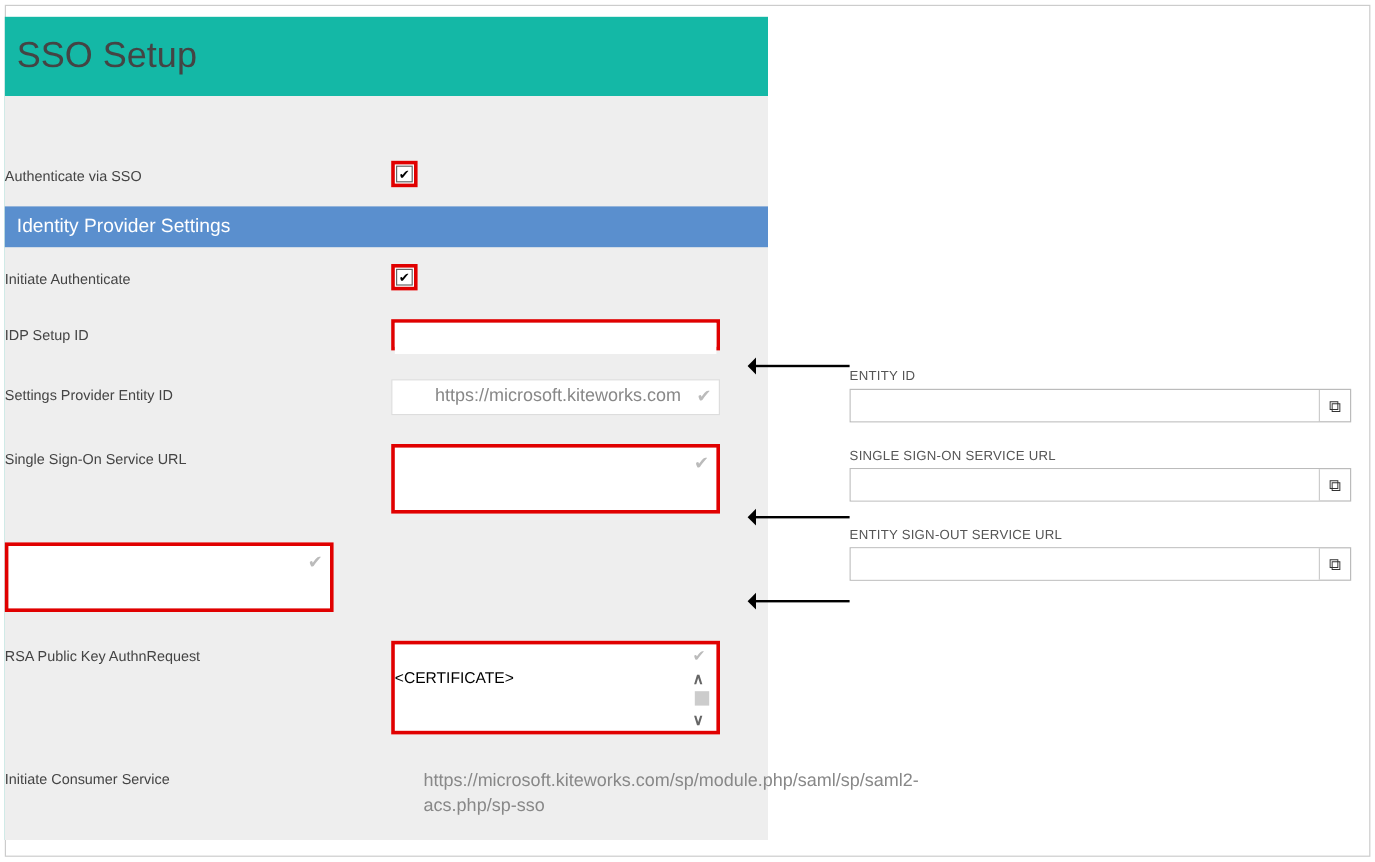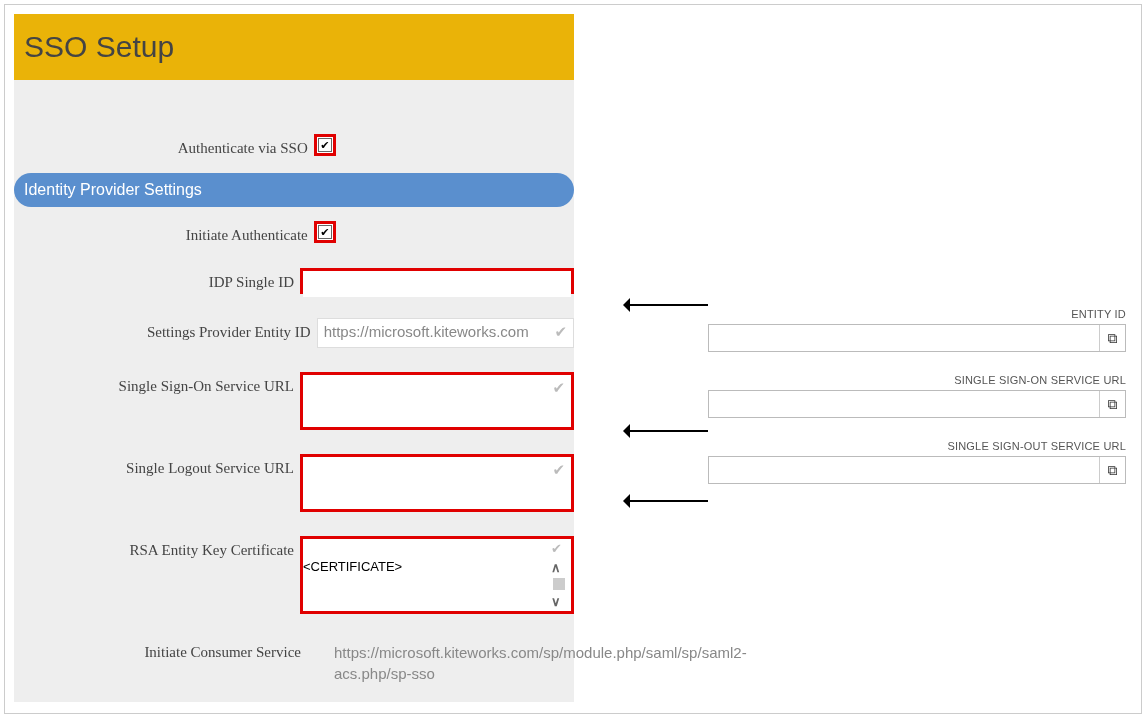"SSO Setup" .left-panel { background: #eab308 -> #14b8a6; left: 14px -> 4px; width: 560px -> 636px }
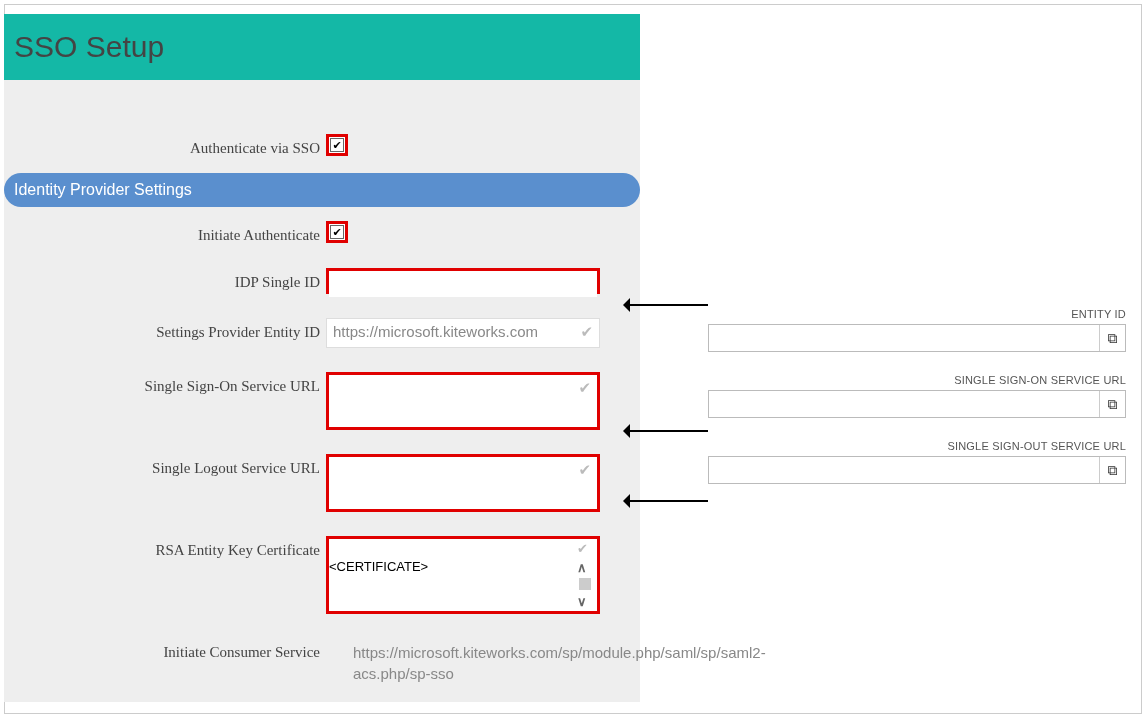"Authenticate via SSO" .form-label { font-family: Liberation Serif, serif -> none; font-size: 15px -> 12px; text-align: right -> left }
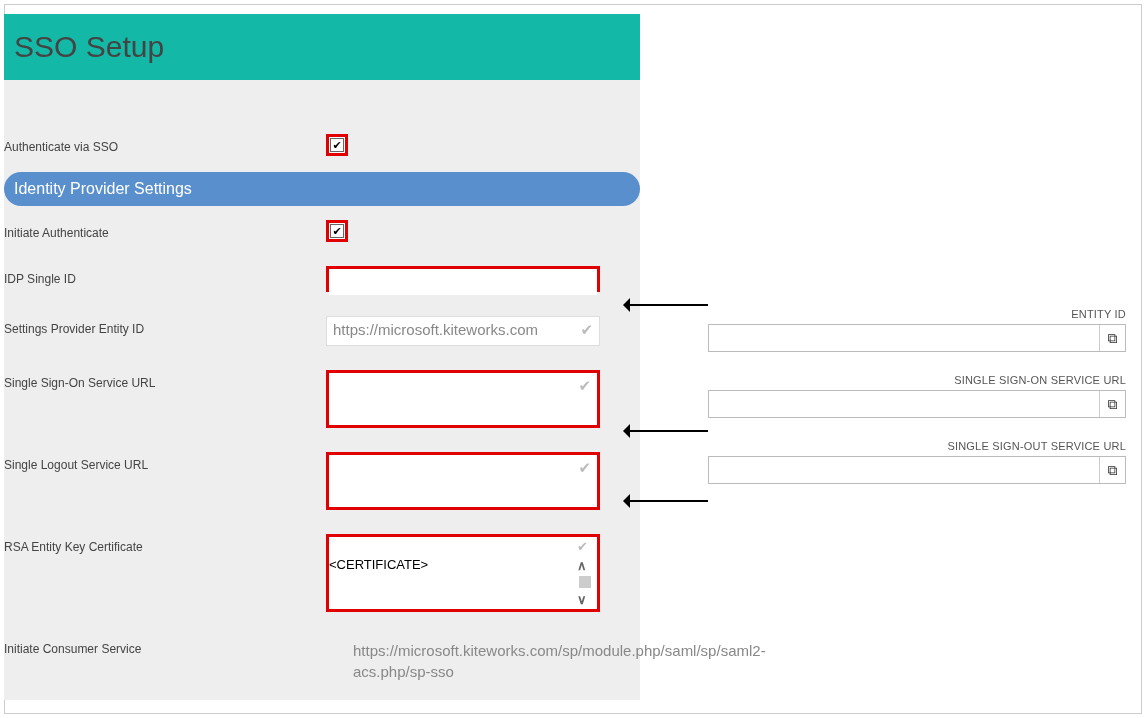"Identity Provider Settings" .section-header { border-radius: 17px -> none }
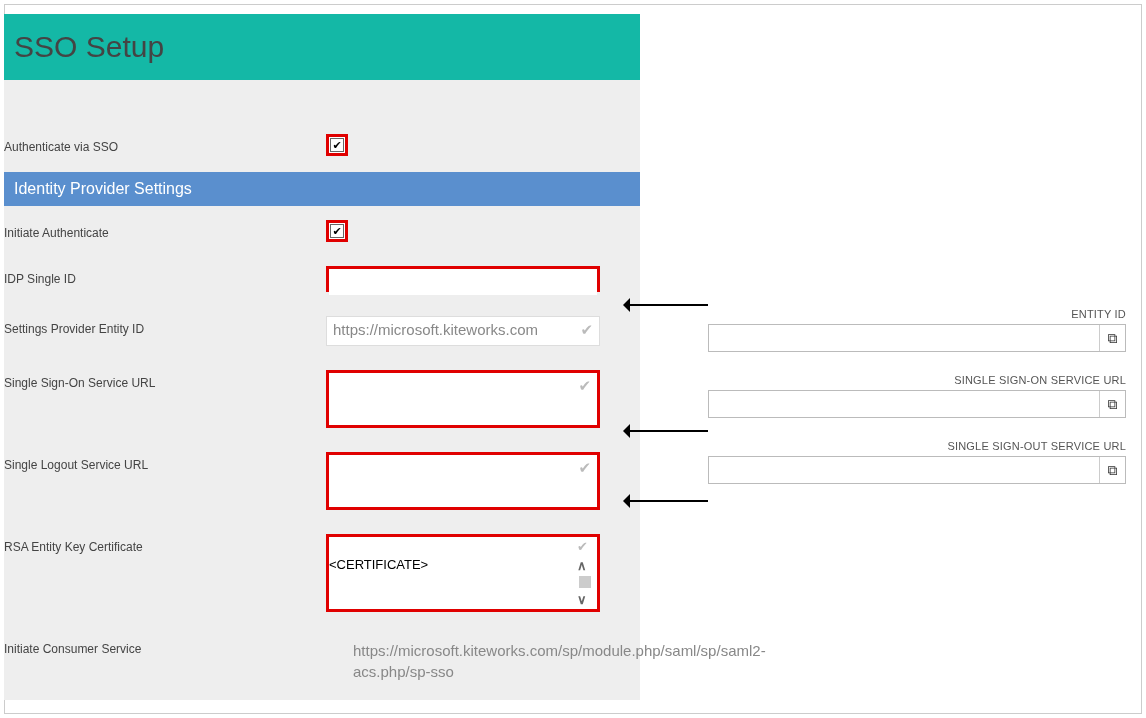"IDP Single ID" div.form-label { text: Single -> Setup }
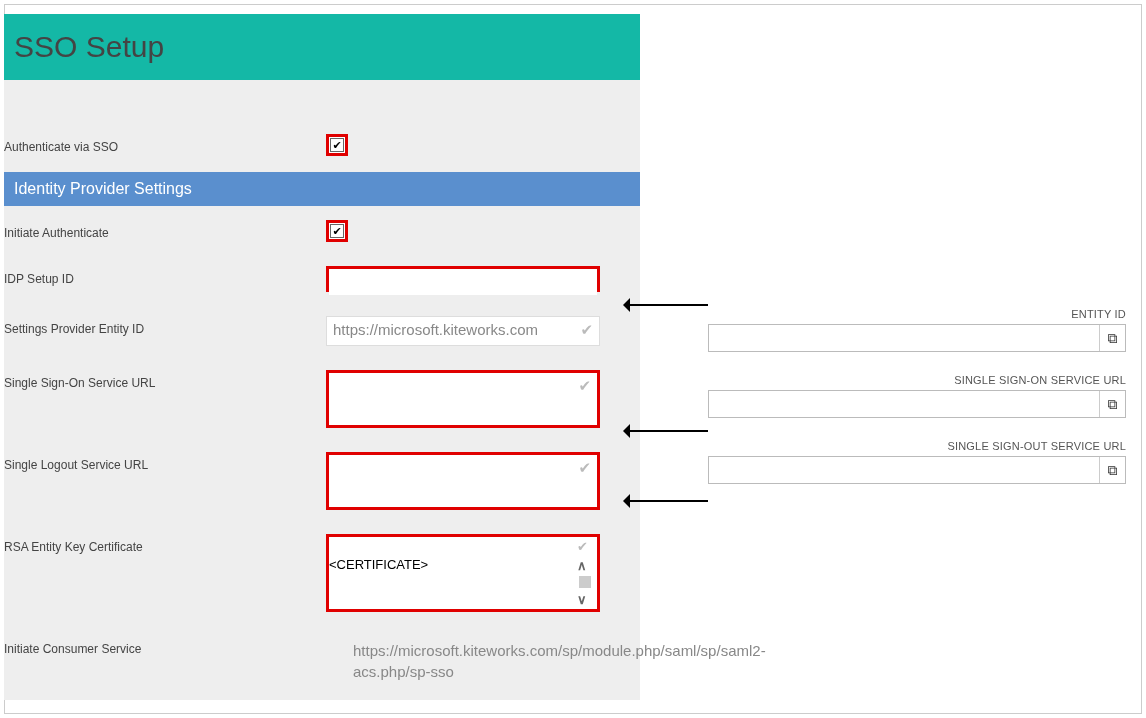"ENTITY ID" .right-label { text-align: right -> none }
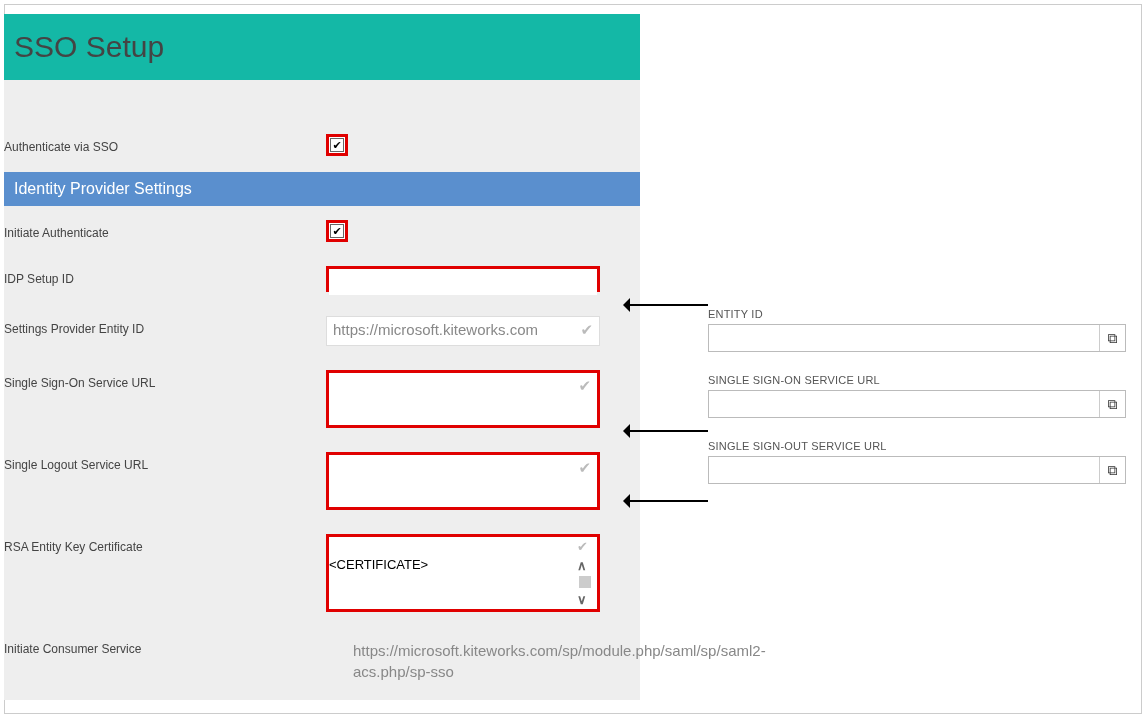"https://microsoft.kiteworks.com" div.form-control-cell { text-align: none -> center }
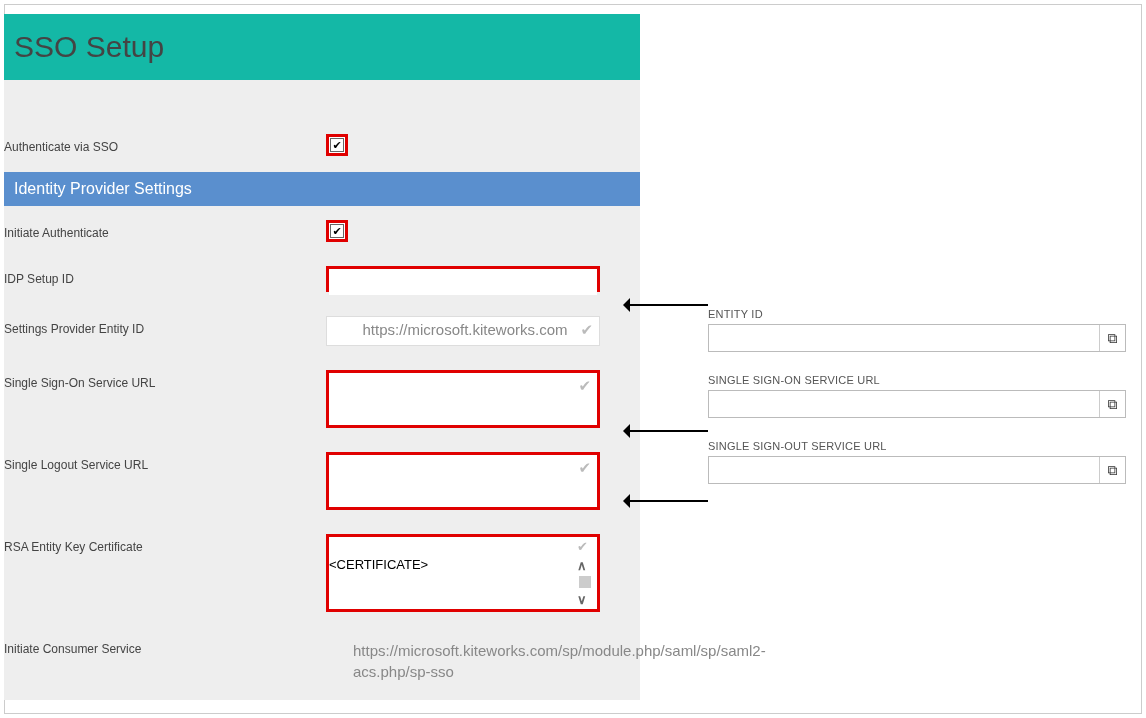"SINGLE SIGN-OUT SERVICE URL" div.right-label { text: SINGLE -> ENTITY }
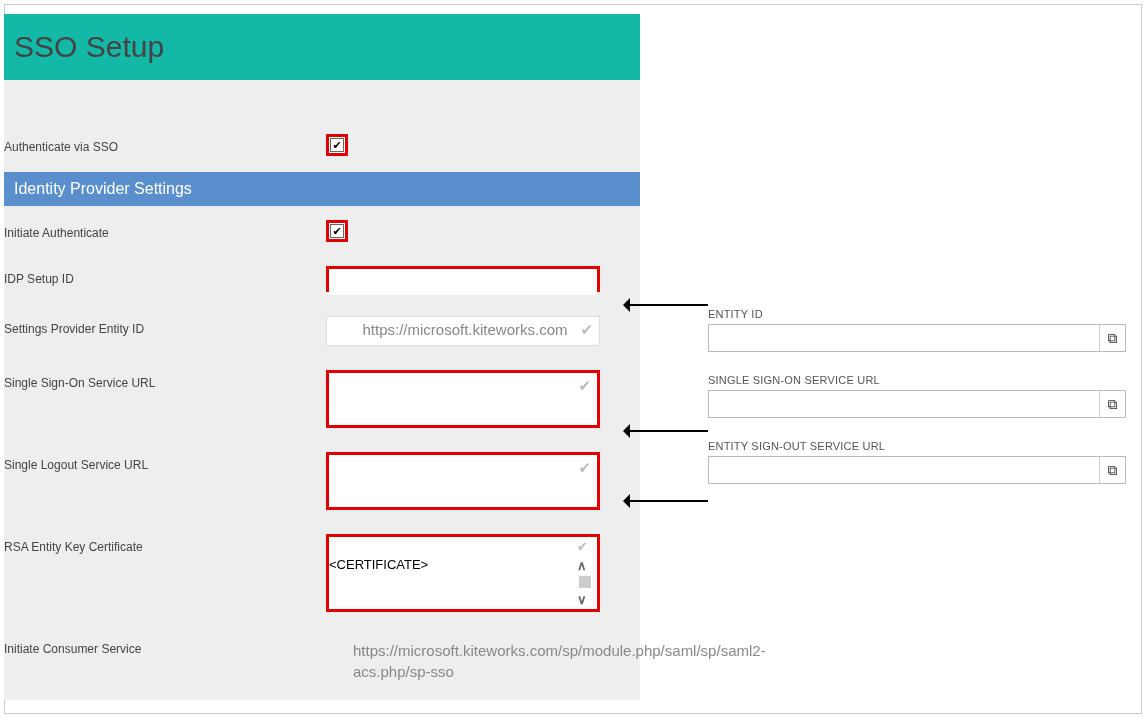"Single Logout Service URL" div.form-label { html: <div>Single Logout Service URL</div> -> none }
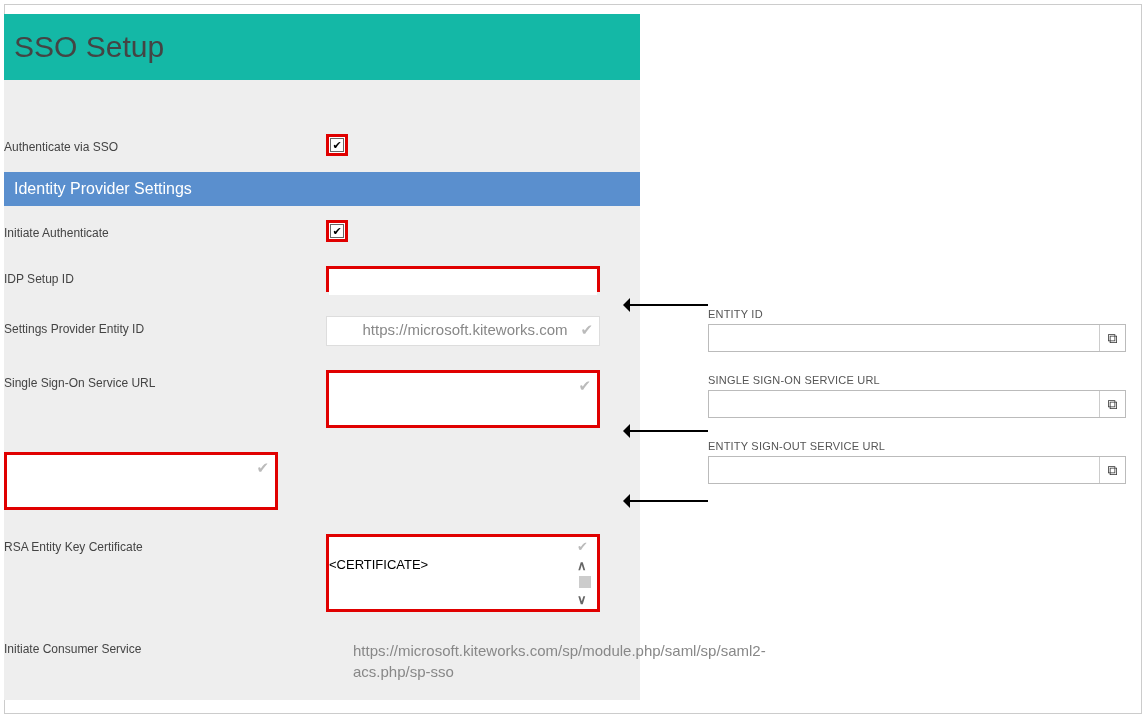"RSA Entity Key Certificate" div.form-label { text: Entity Key Certificate -> Public Key AuthnRequest }
